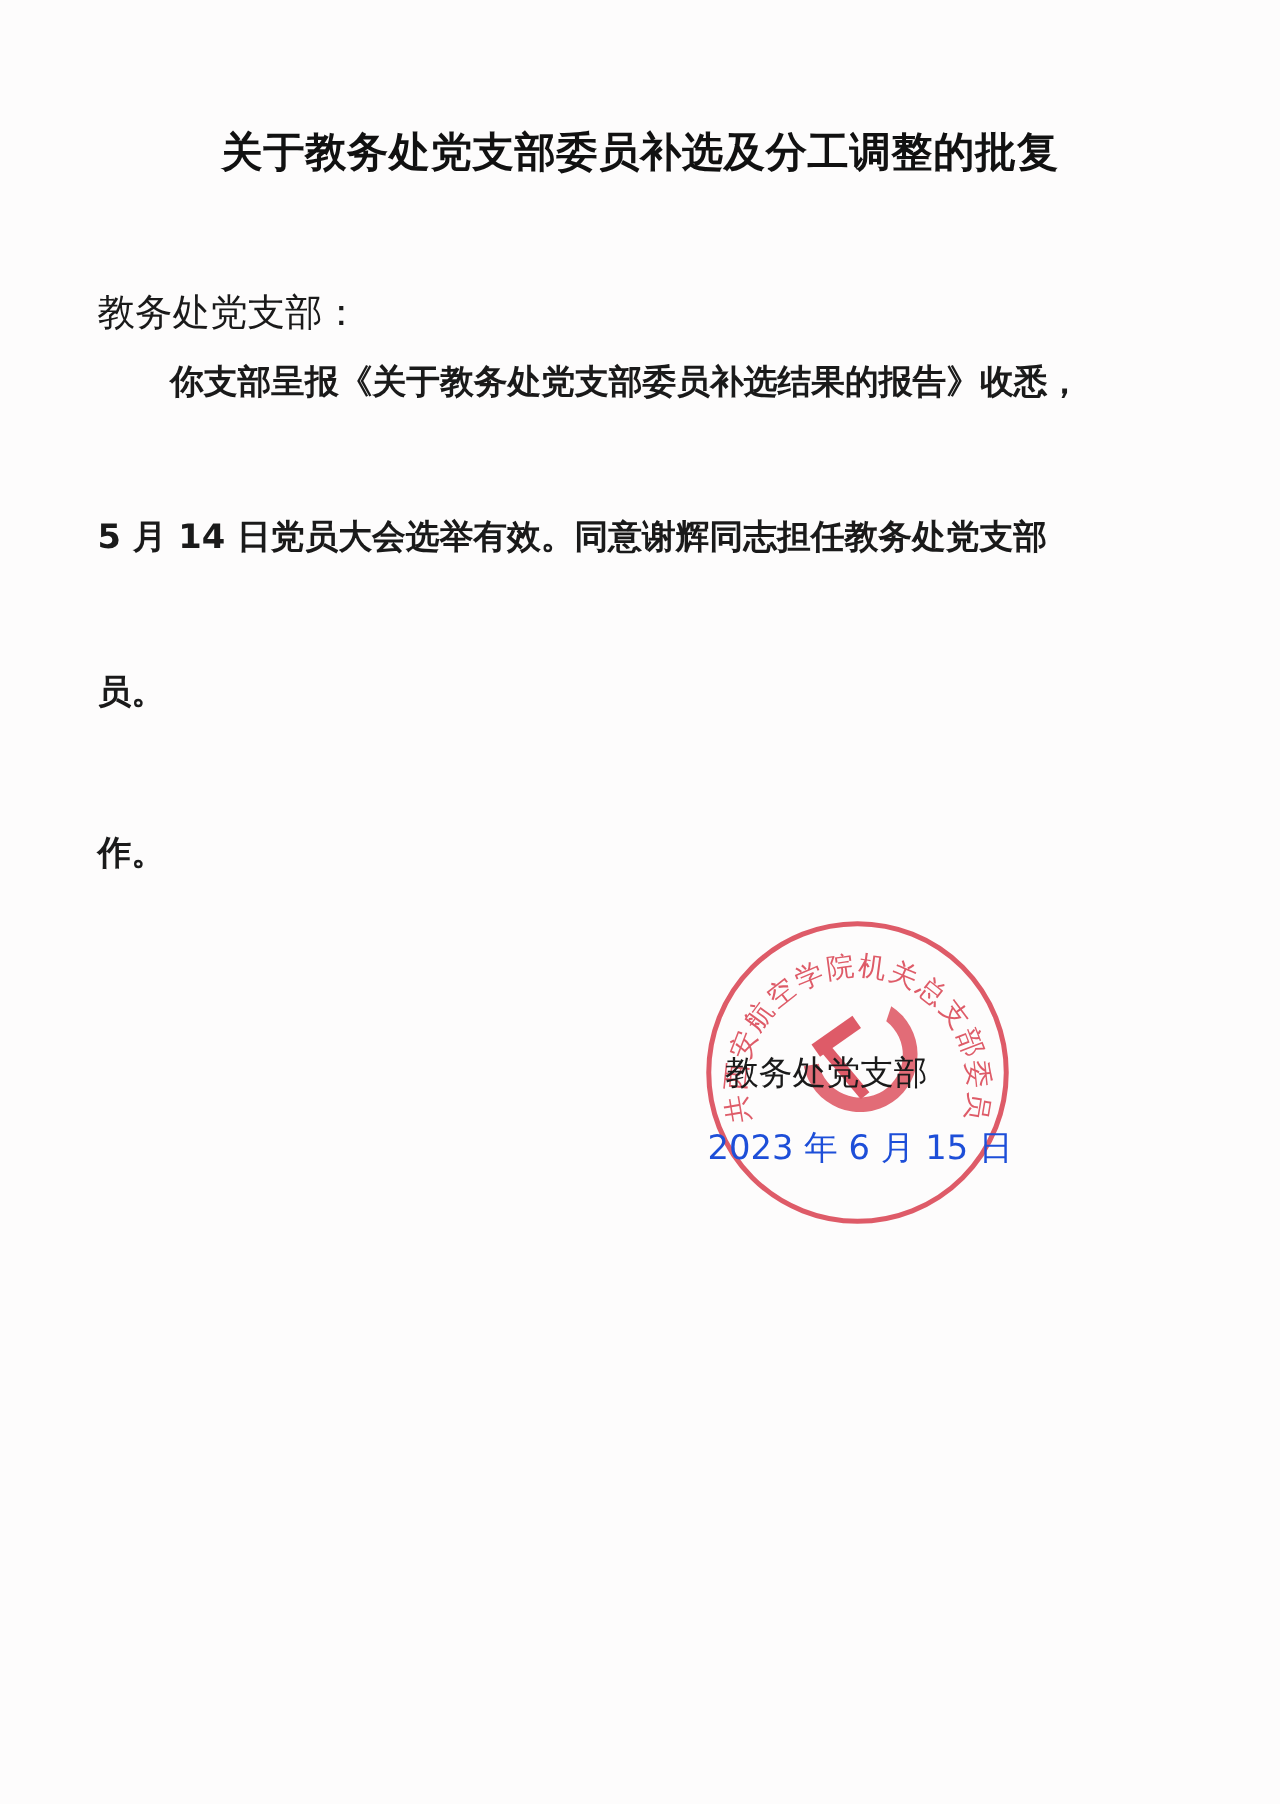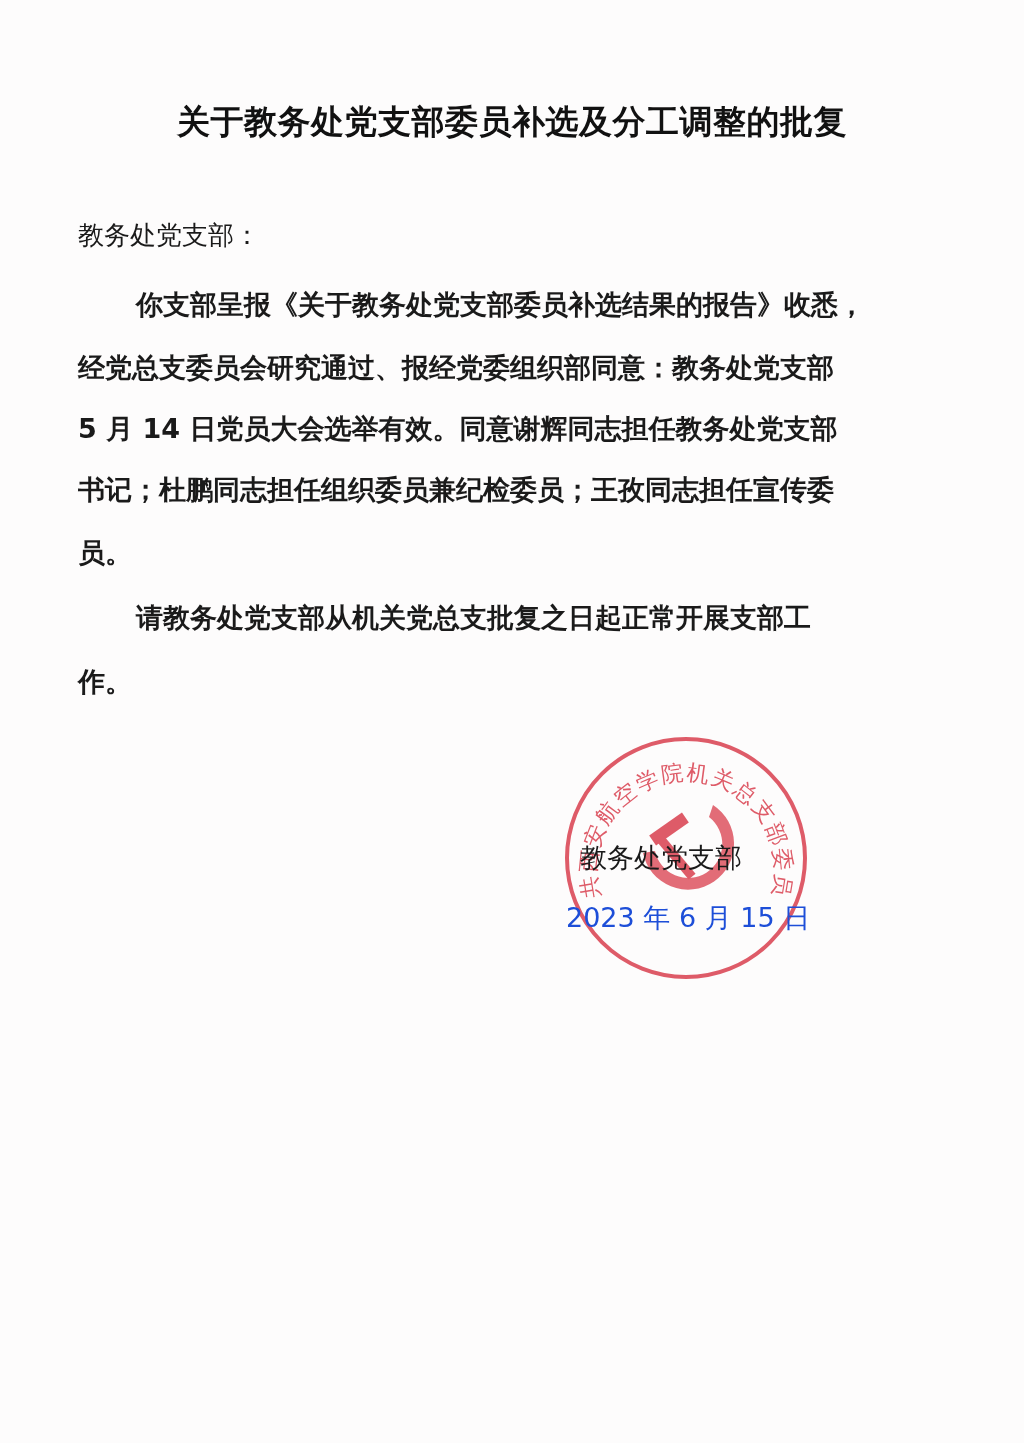"教务处党支部：" .salutation { font-size: 26px -> 30px; top: 176px -> 188px }
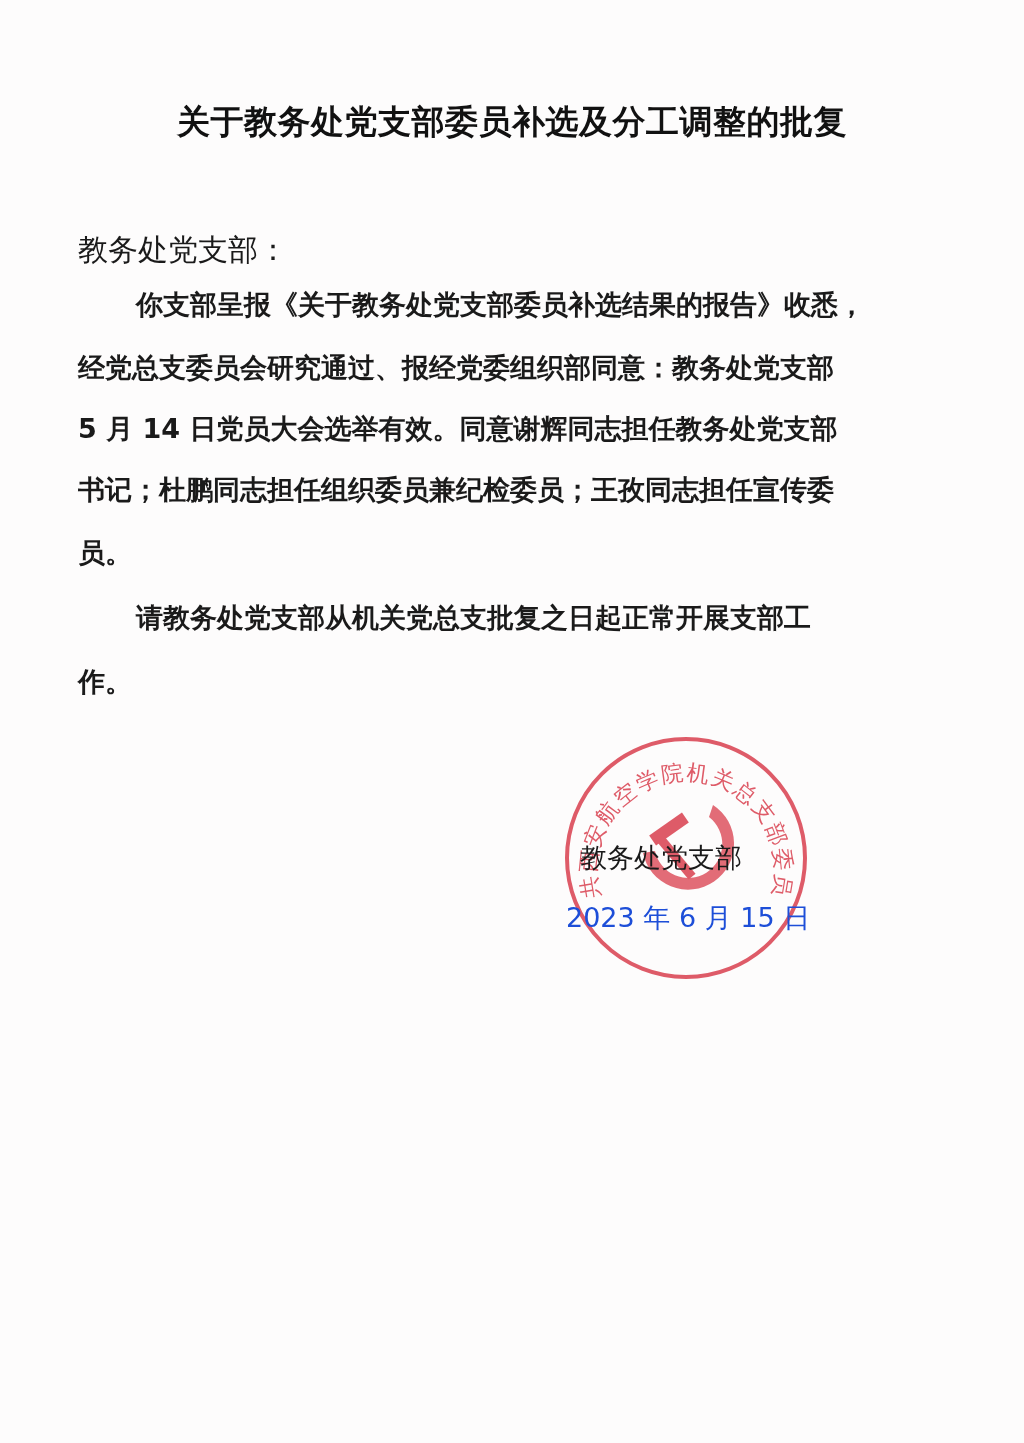"经党总支委员会研究通过、报经党委组织部同意：教务处党支部" div.line { html: <div>经党总支委员会研究通过、报经党委组织部同意：教务处党支部</div> -> none }
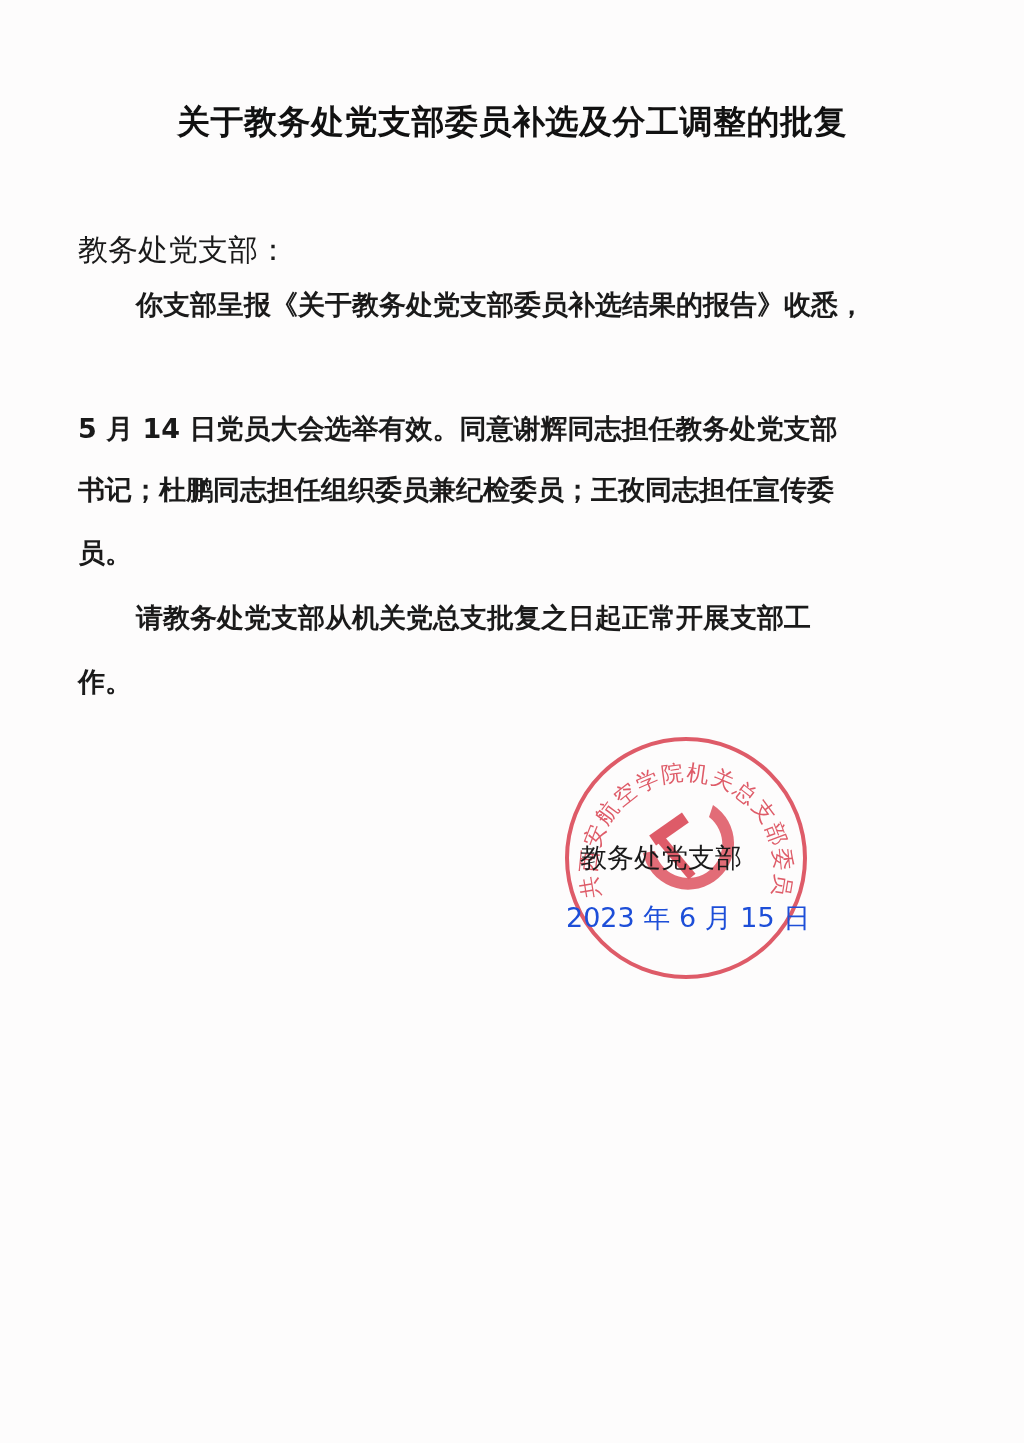"书记；杜鹏同志担任组织委员兼纪检委员；王孜同志担任宣传委" div.line { html: <div>书记；杜鹏同志担任组织委员兼纪检委员；王孜同志担任宣传委</div> -> none }
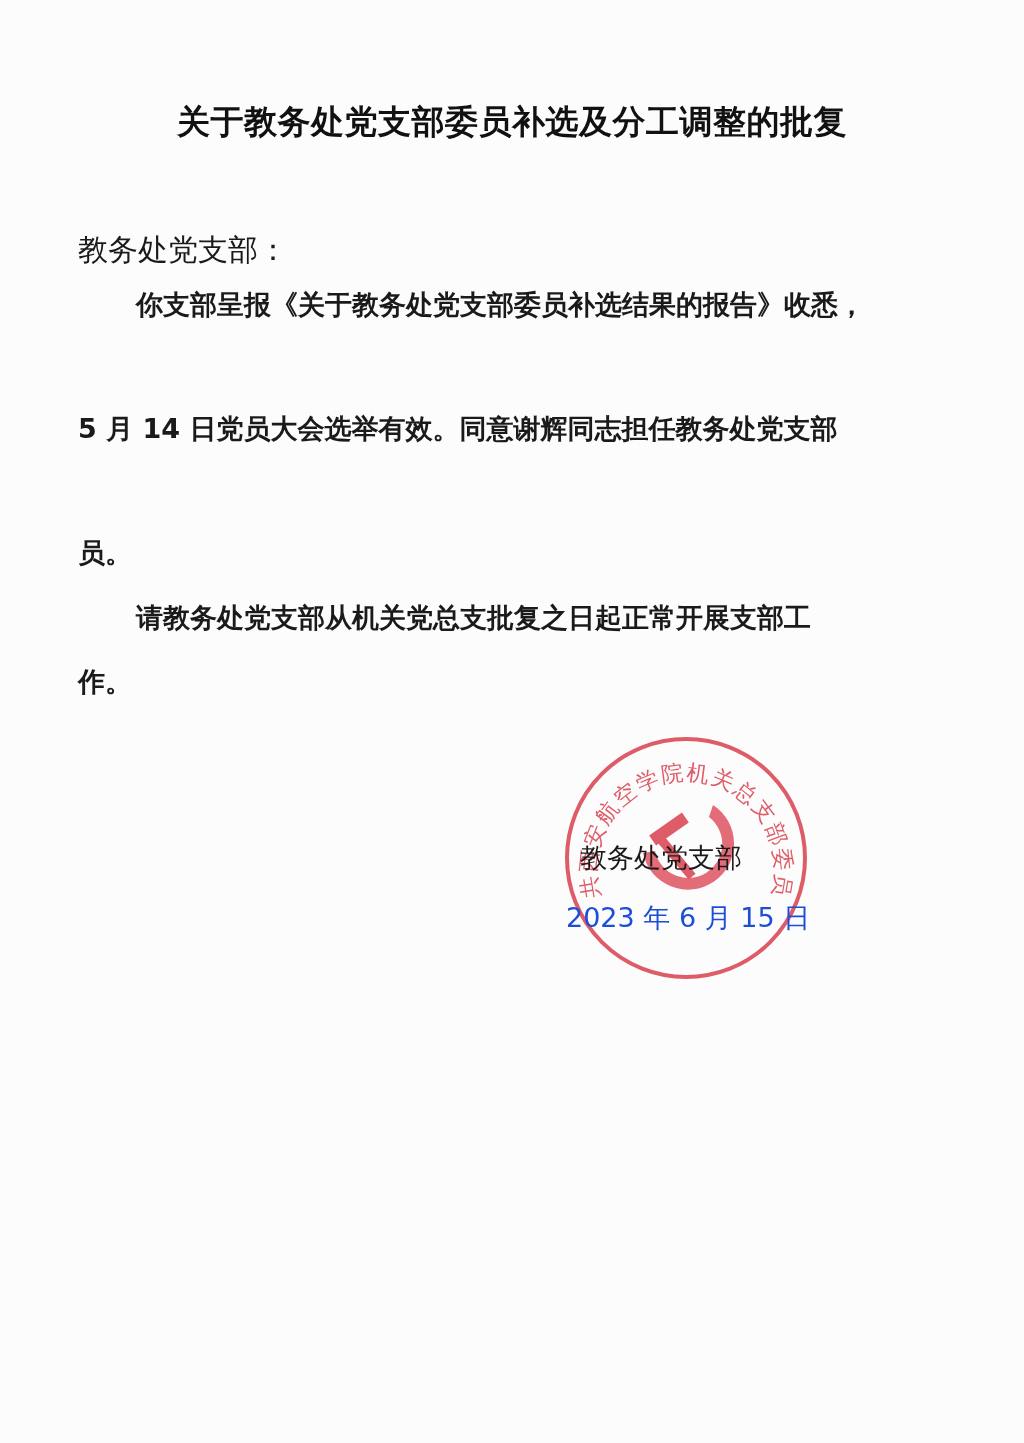"请教务处党支部从机关党总支批复之日起正常开展支部工" div.line { html: <div>请教务处党支部从机关党总支批复之日起正常开展支部工</div> -> none }
